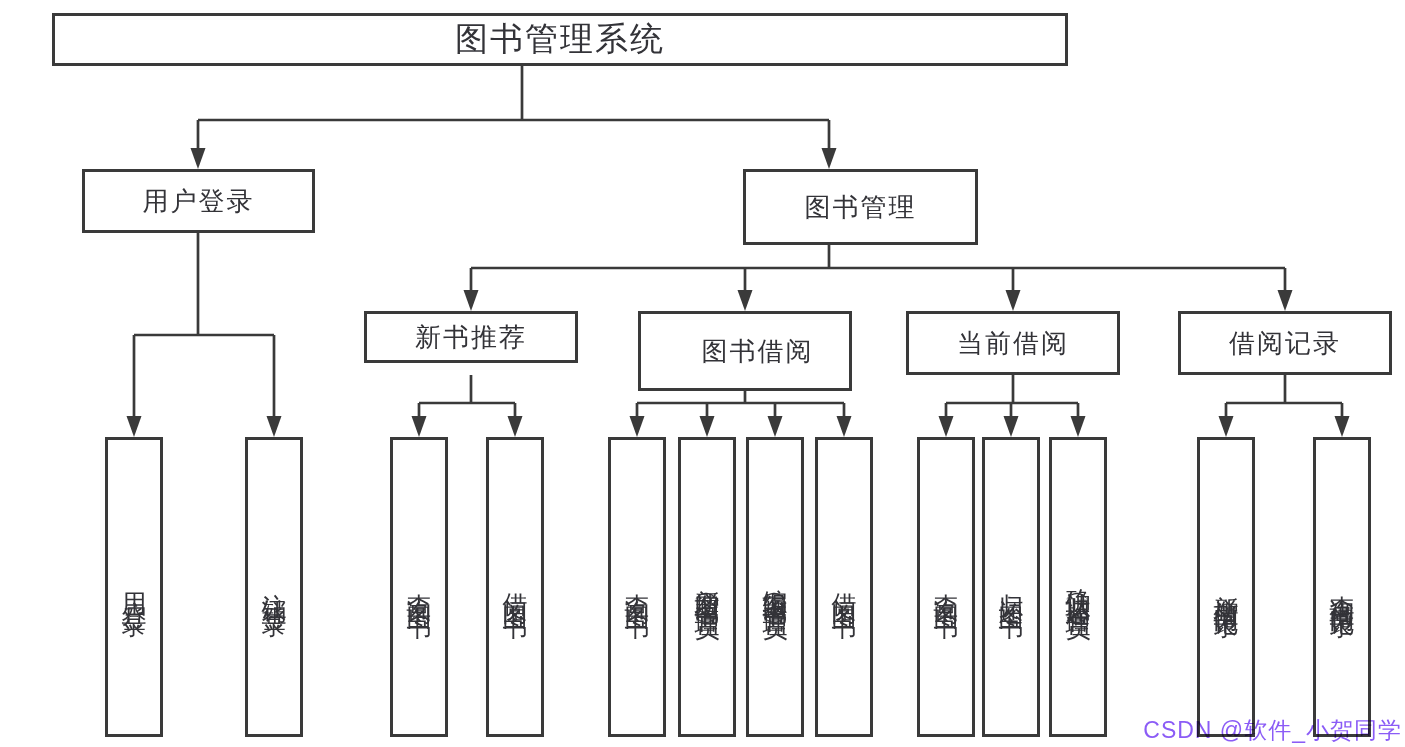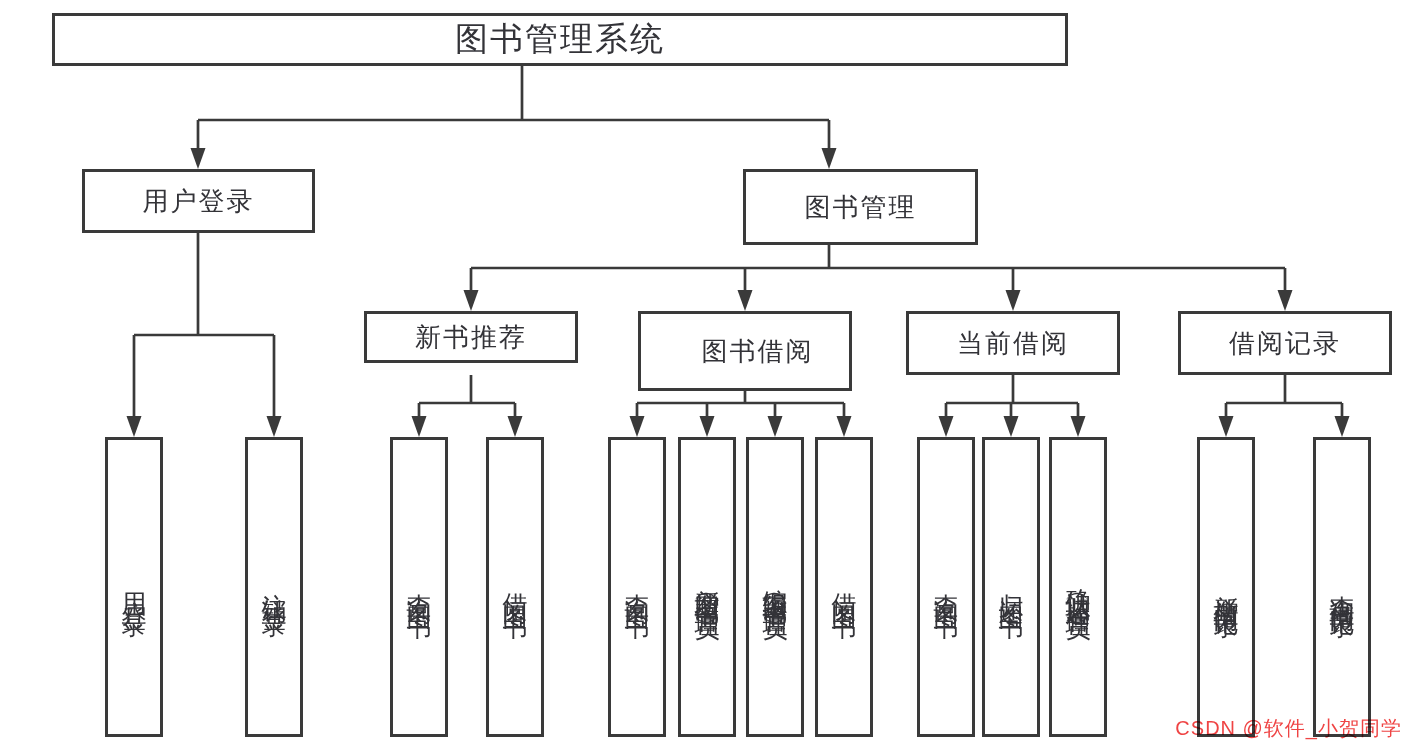"CSDN @软件_小贺同学" .watermark { color: #ef4444 -> #8b5cf6; font-size: 20px -> 23px }
